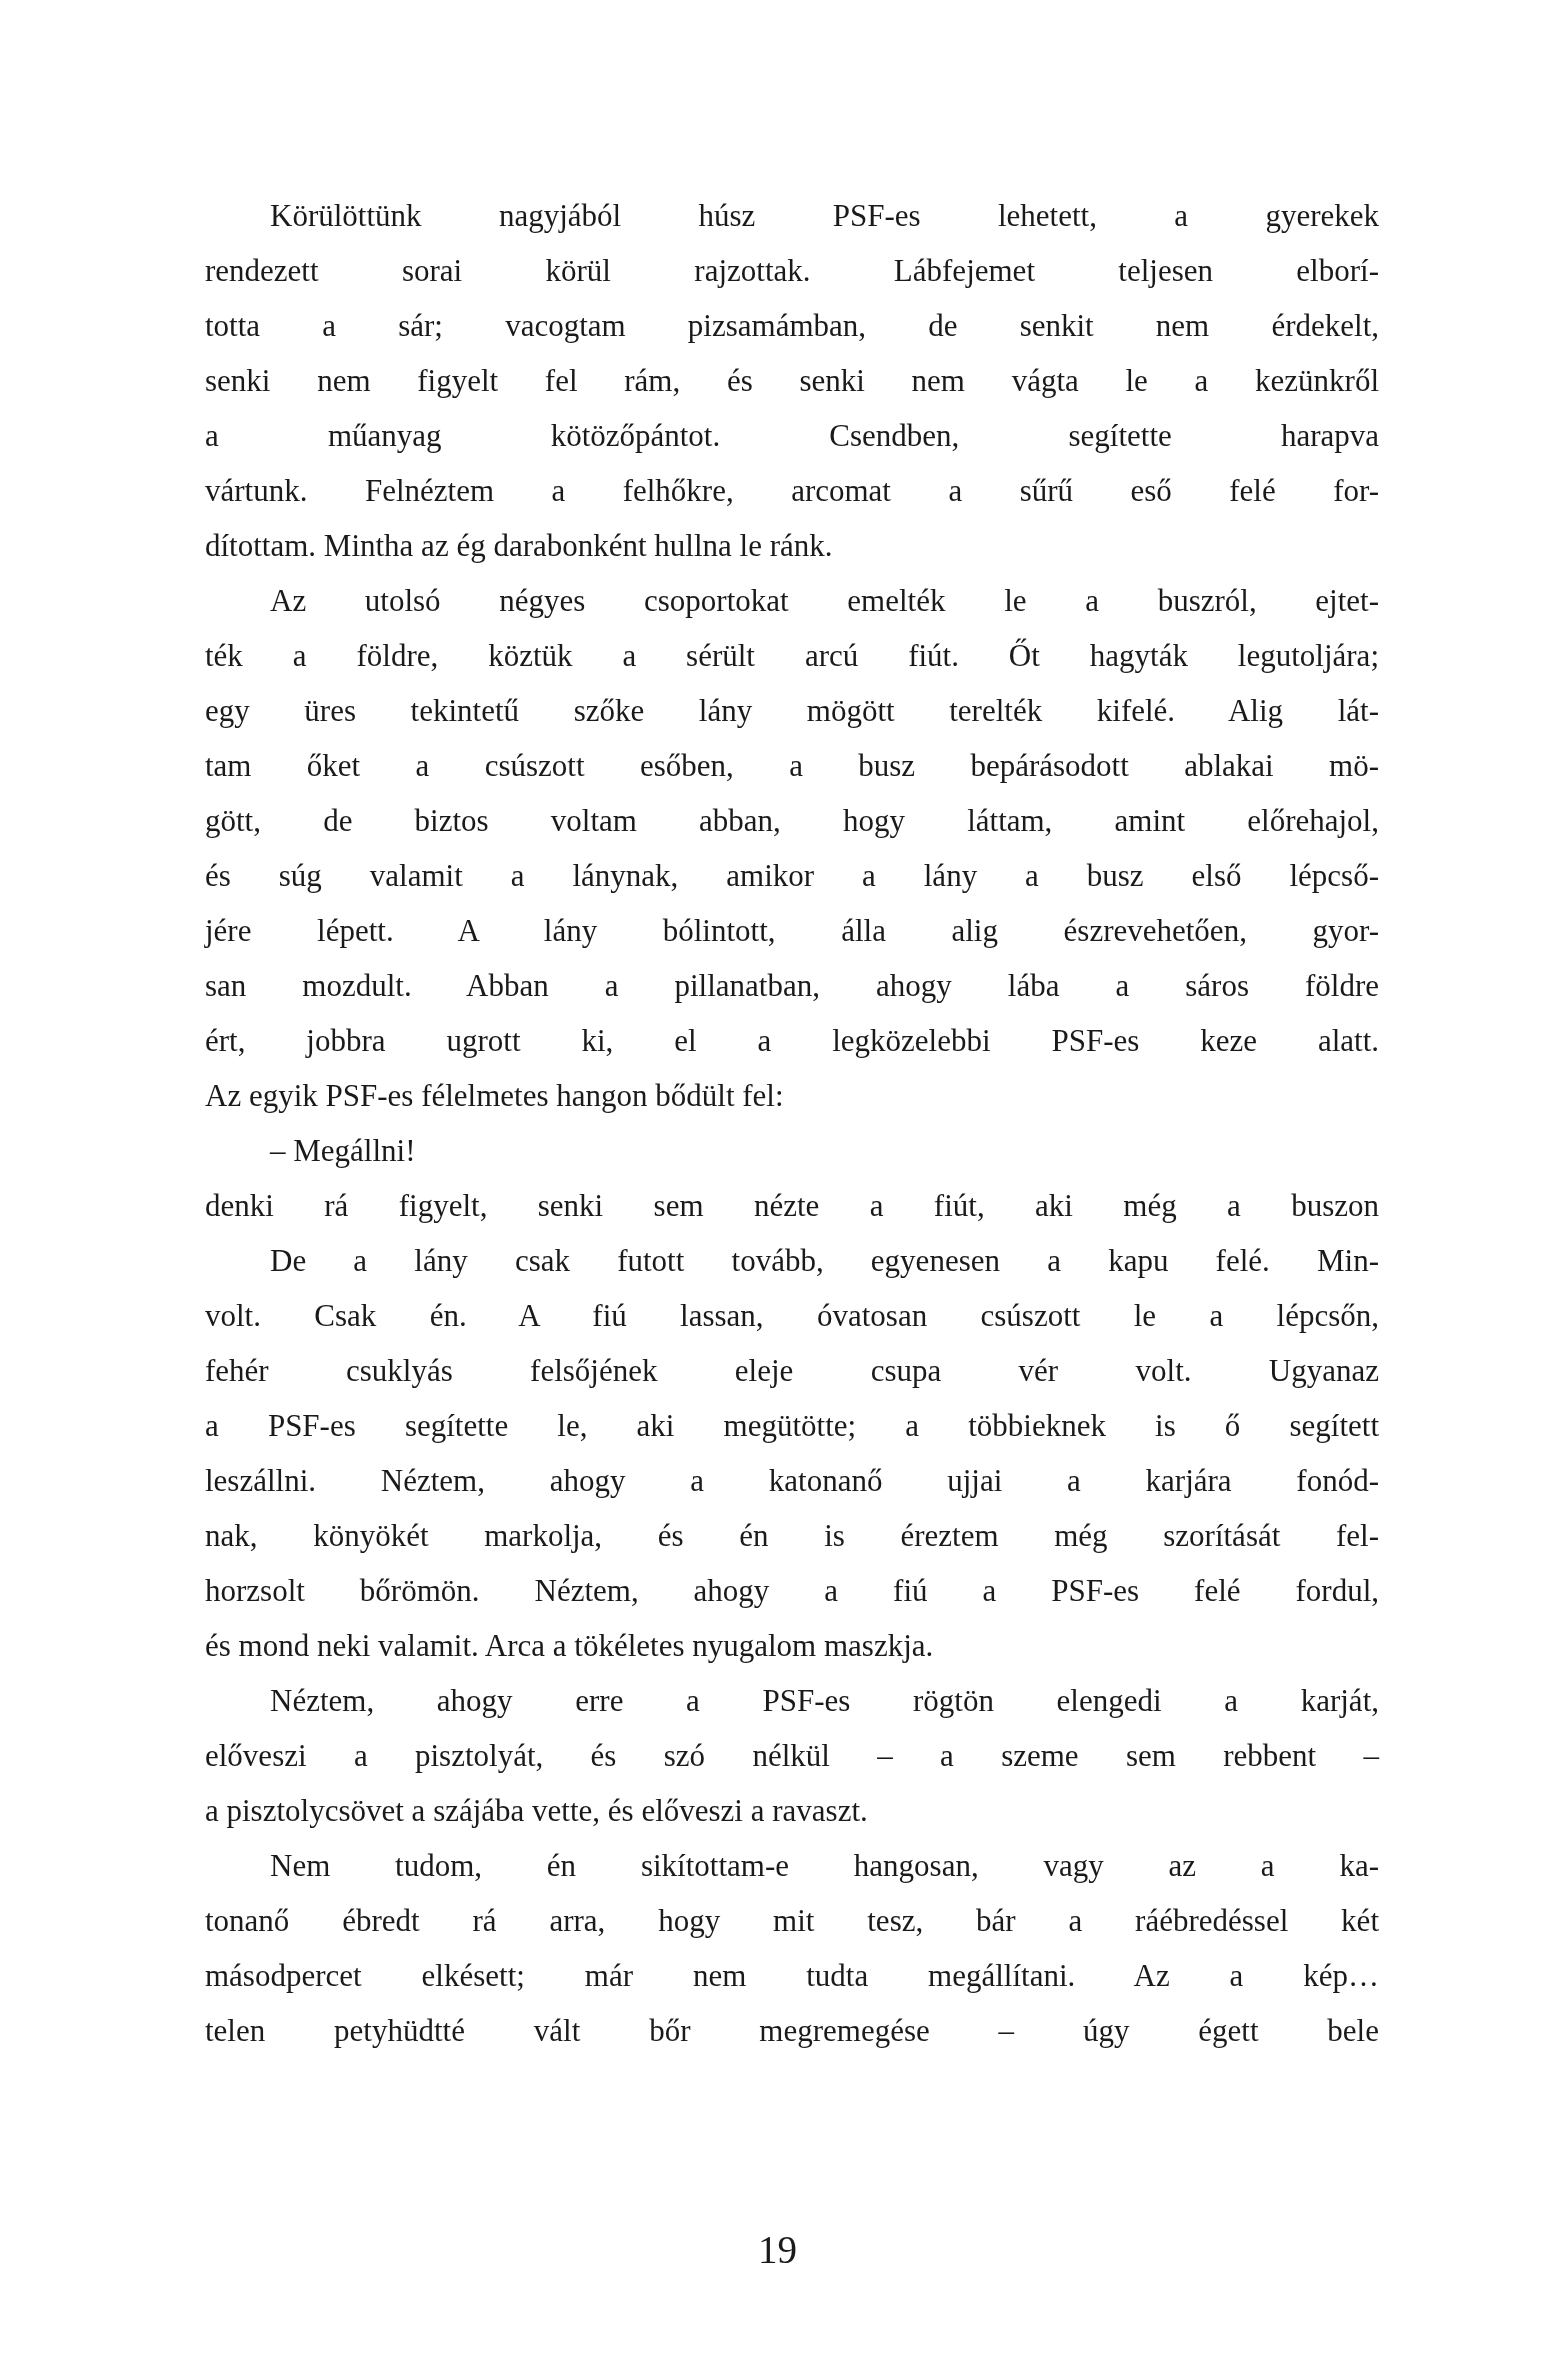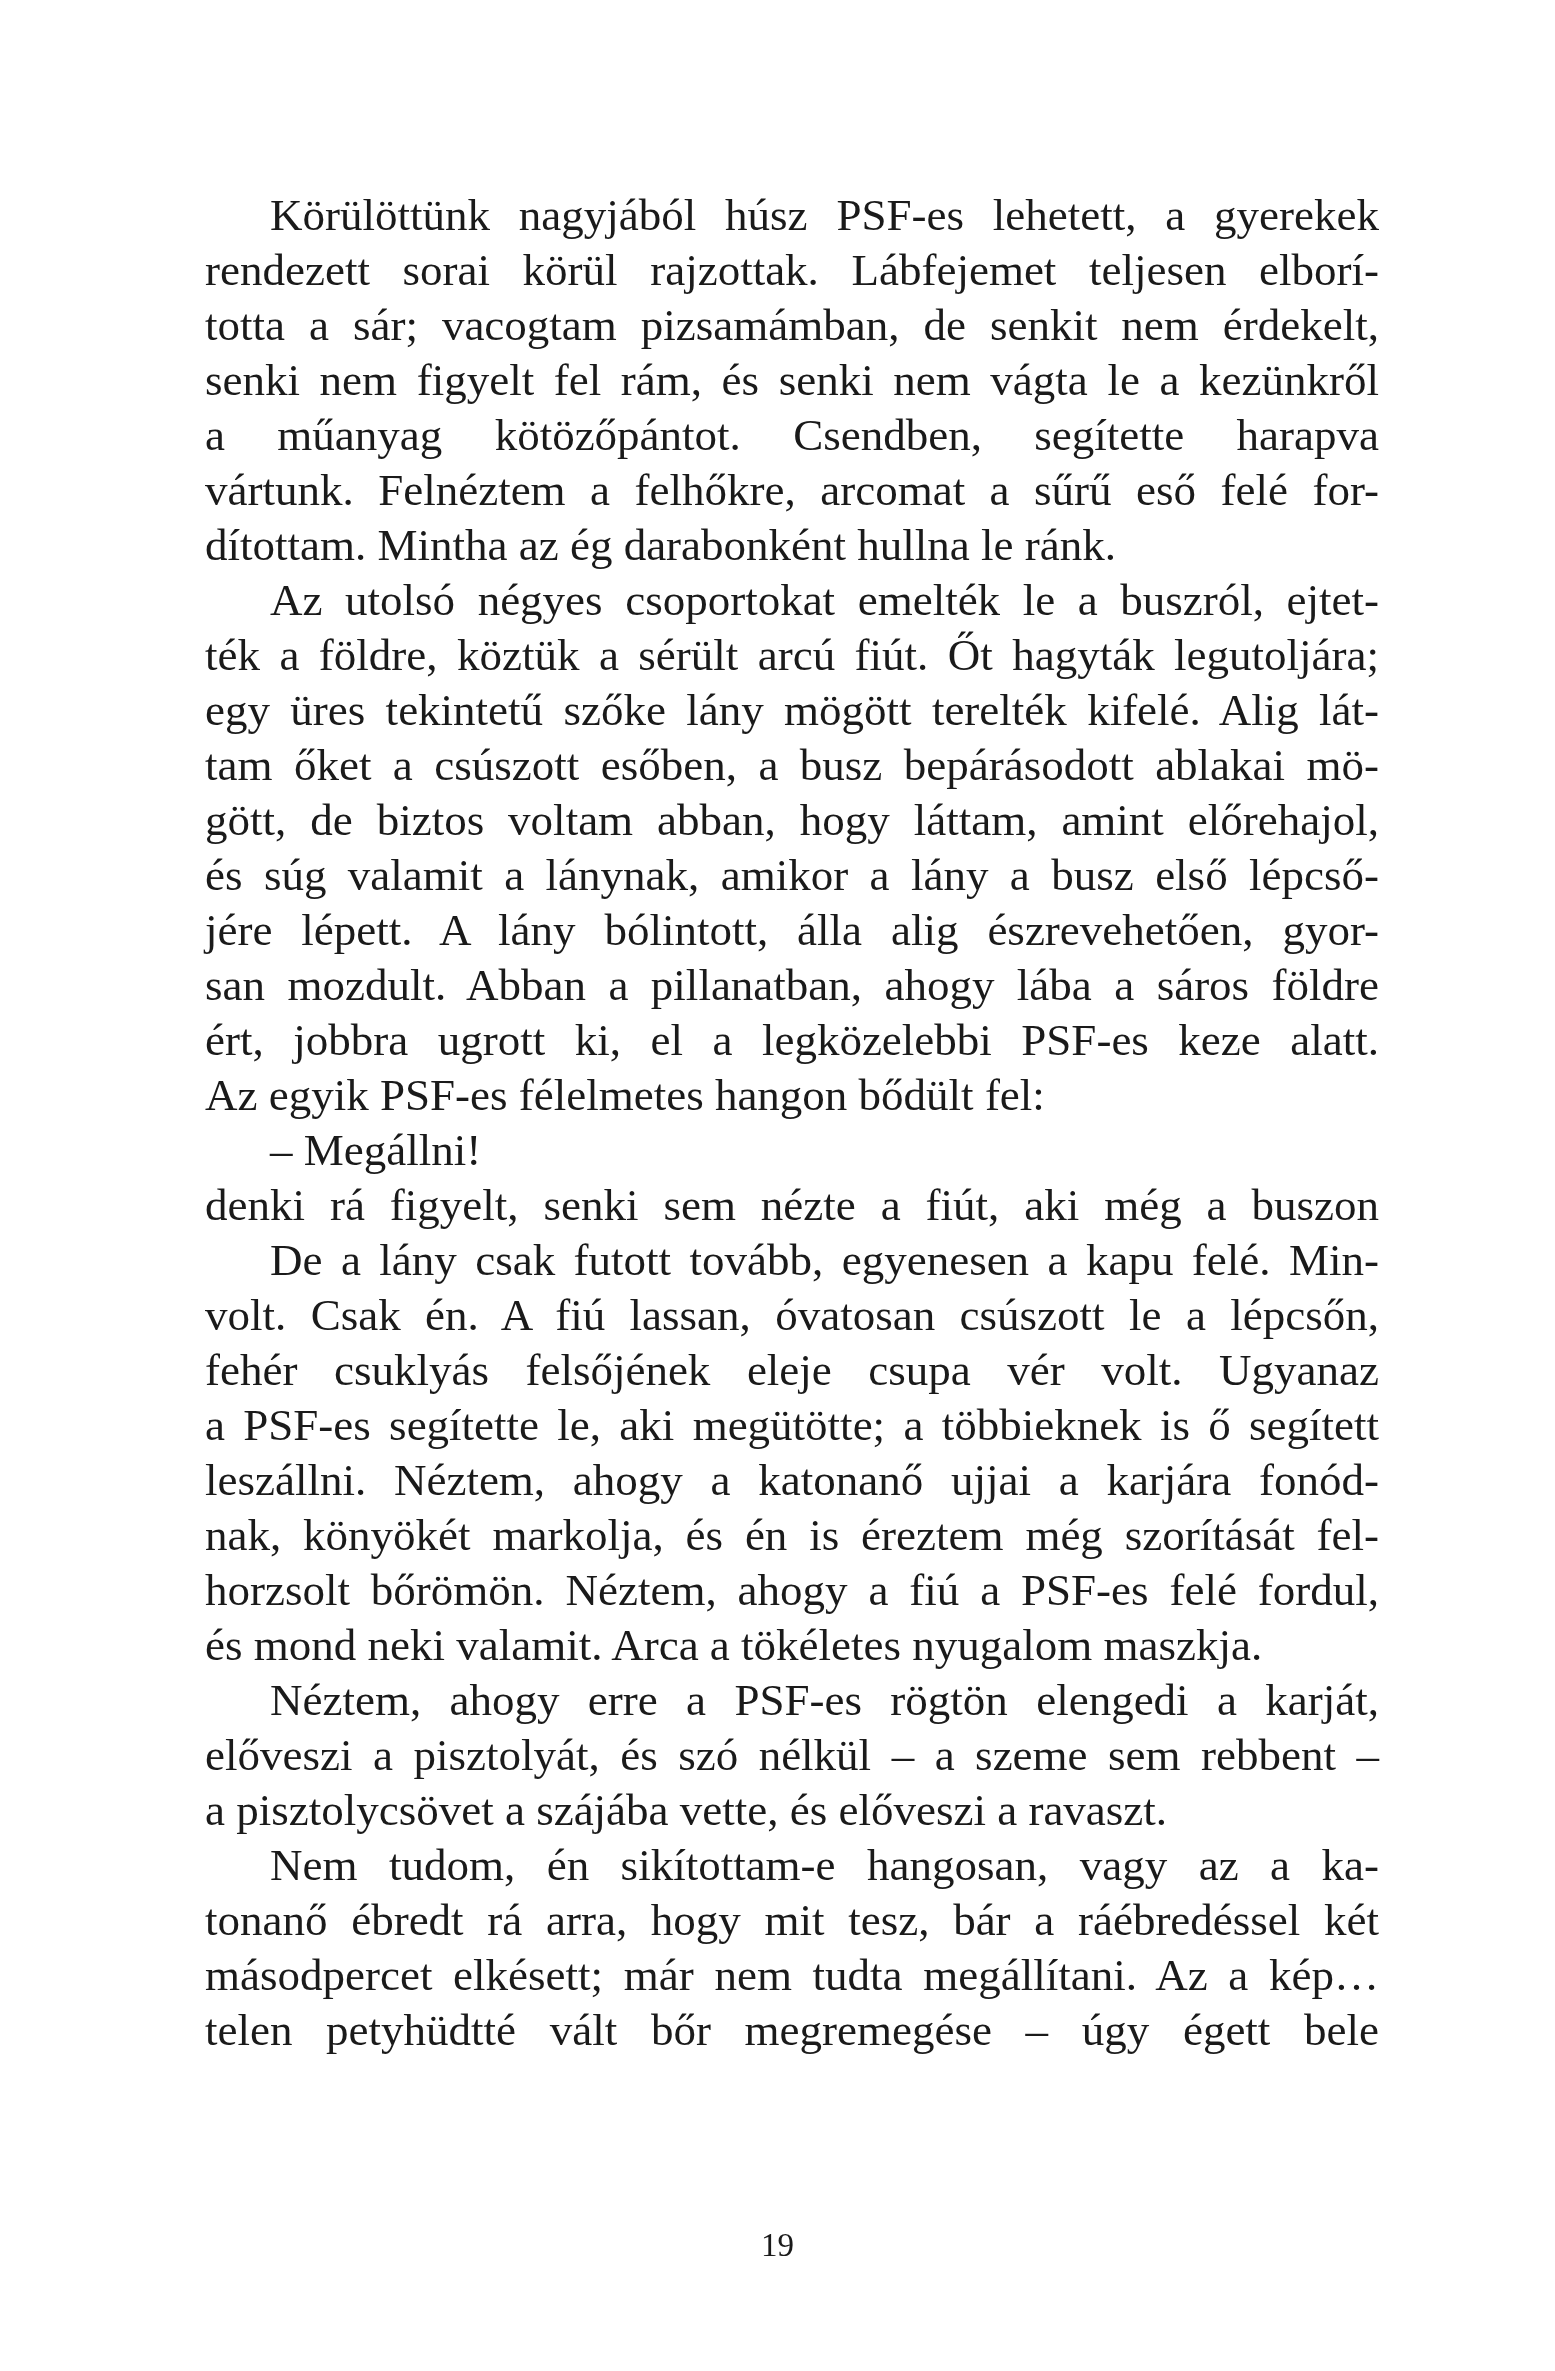"Körülöttünk nagyjából húsz PSF-es" .page { font-size: 45px -> 31px }
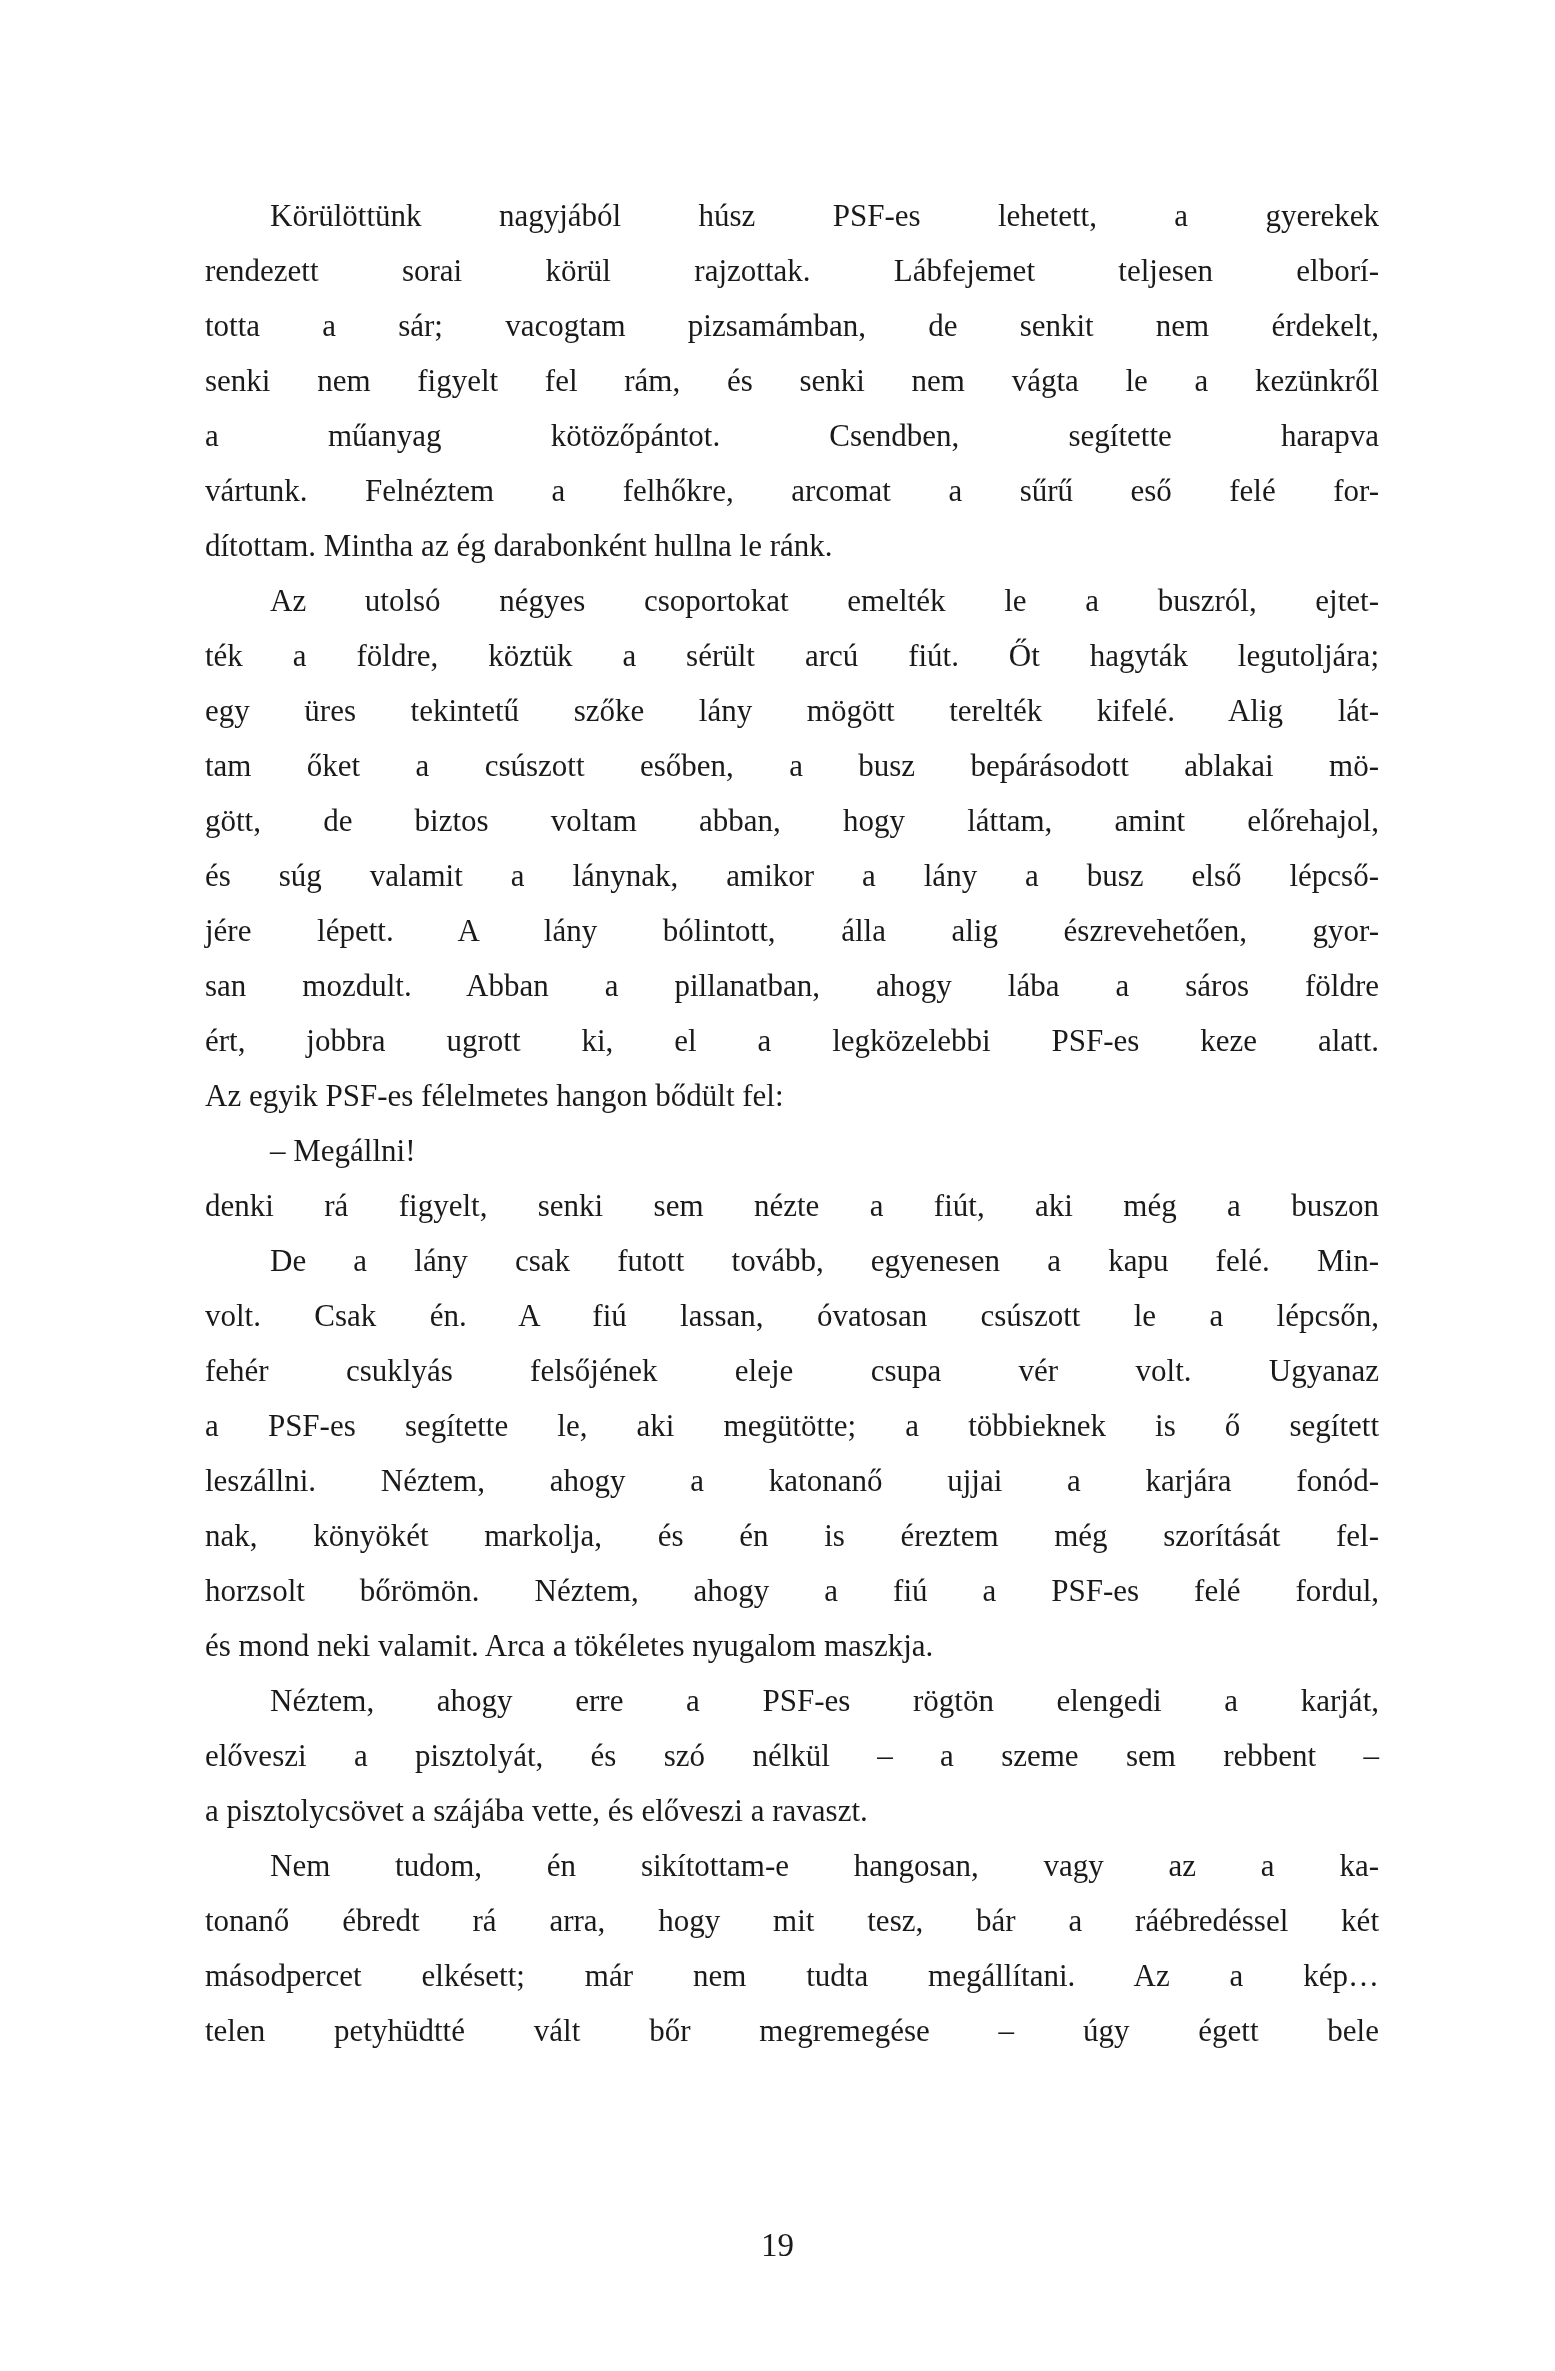"19" .page-number { font-size: 33px -> 39px }
